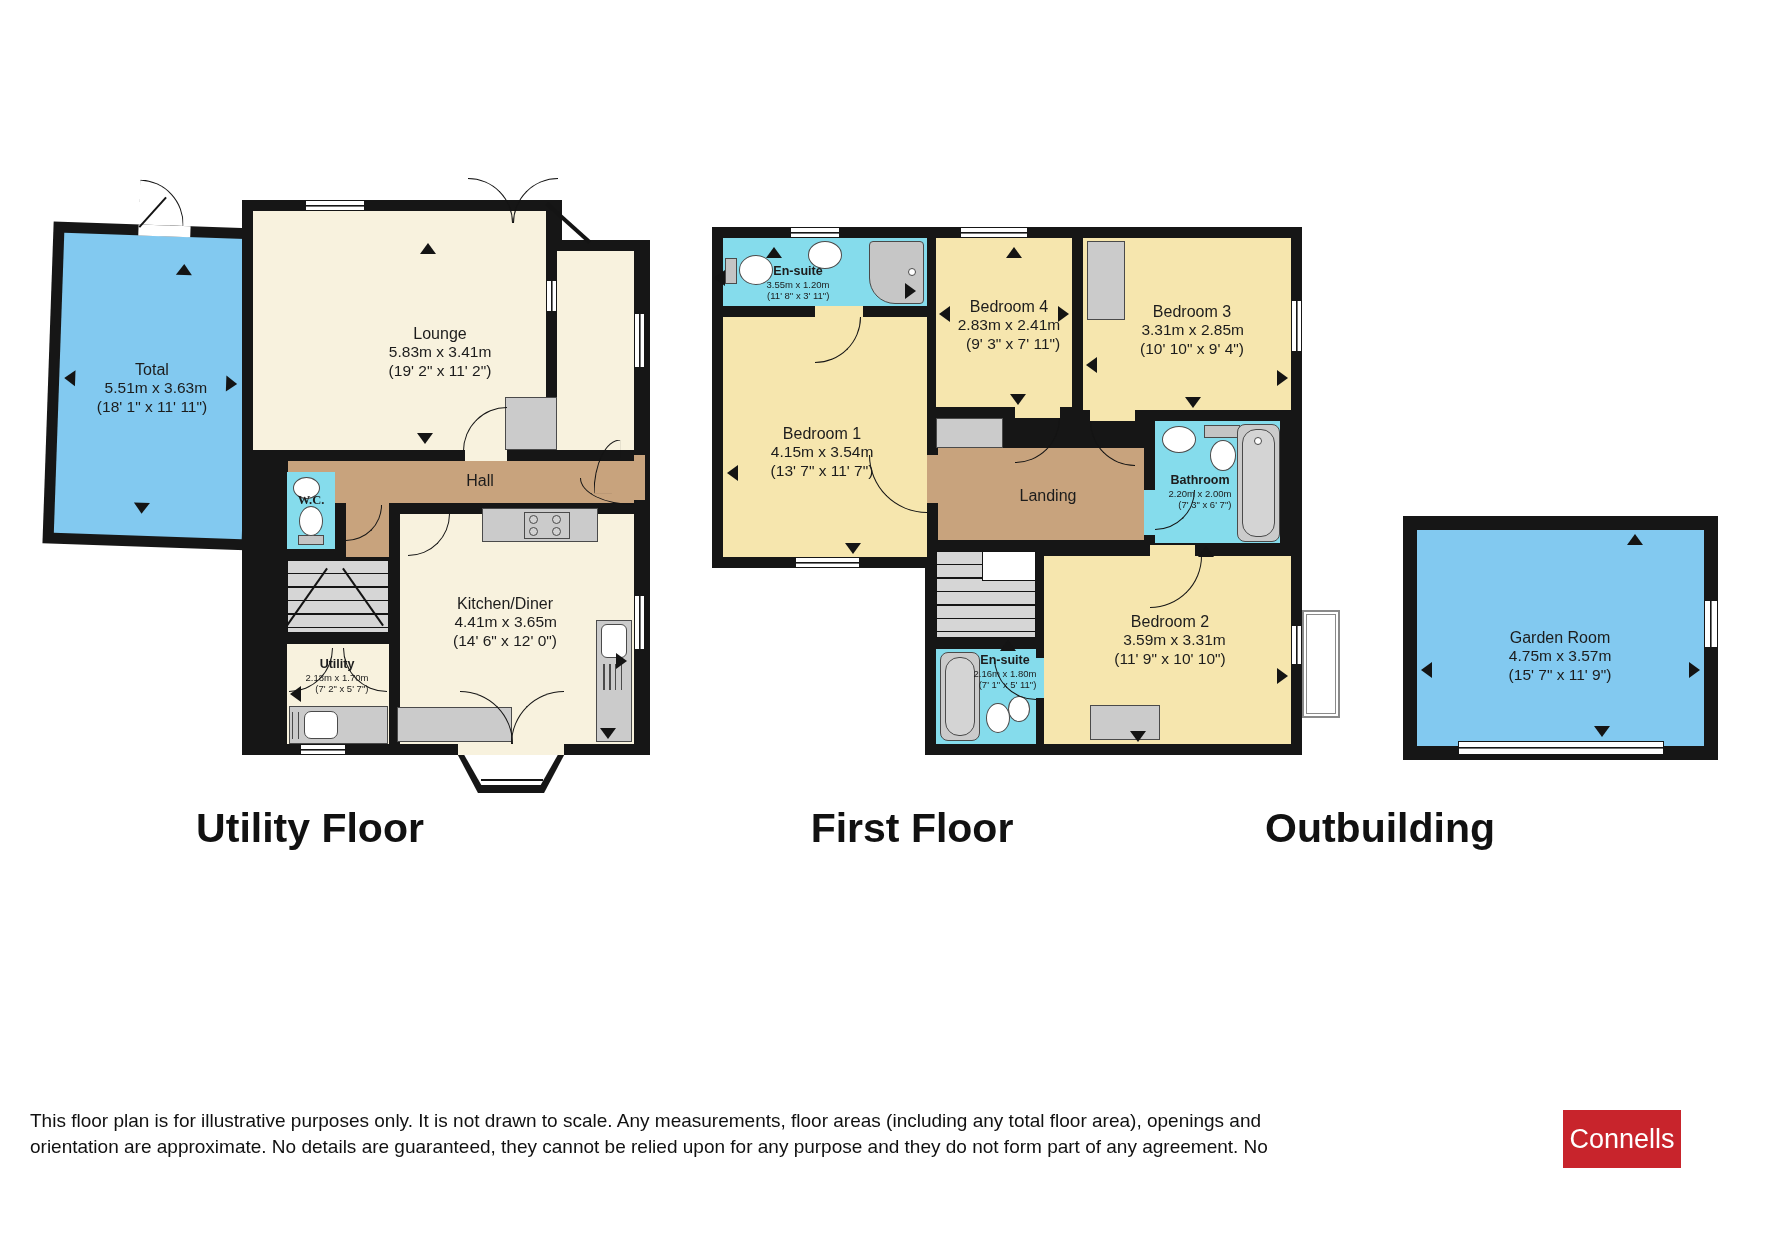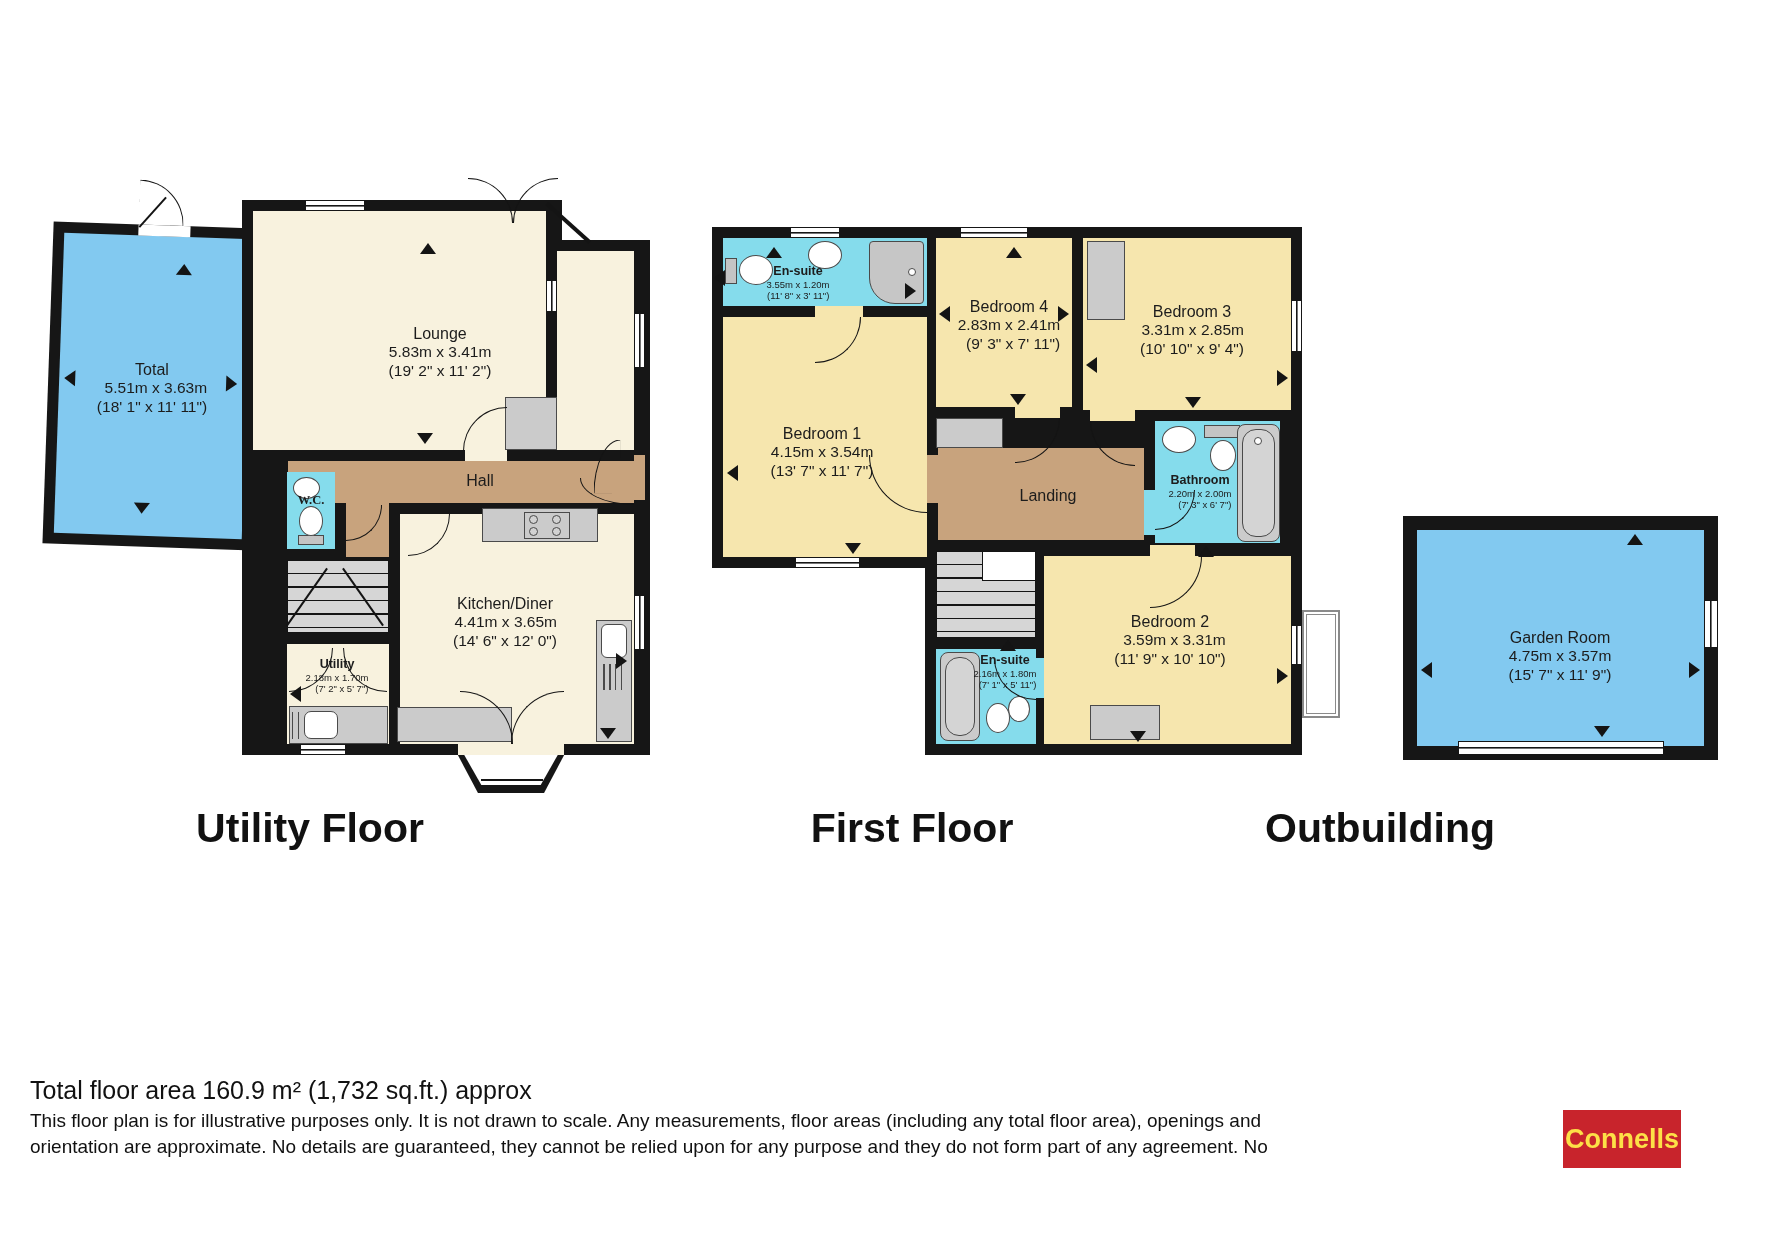"Total floor area 160.9 m²" div.footer-line { html: <div>Total floor area 160.9 m² (1,732 sq.ft.) approx</div> -> none }
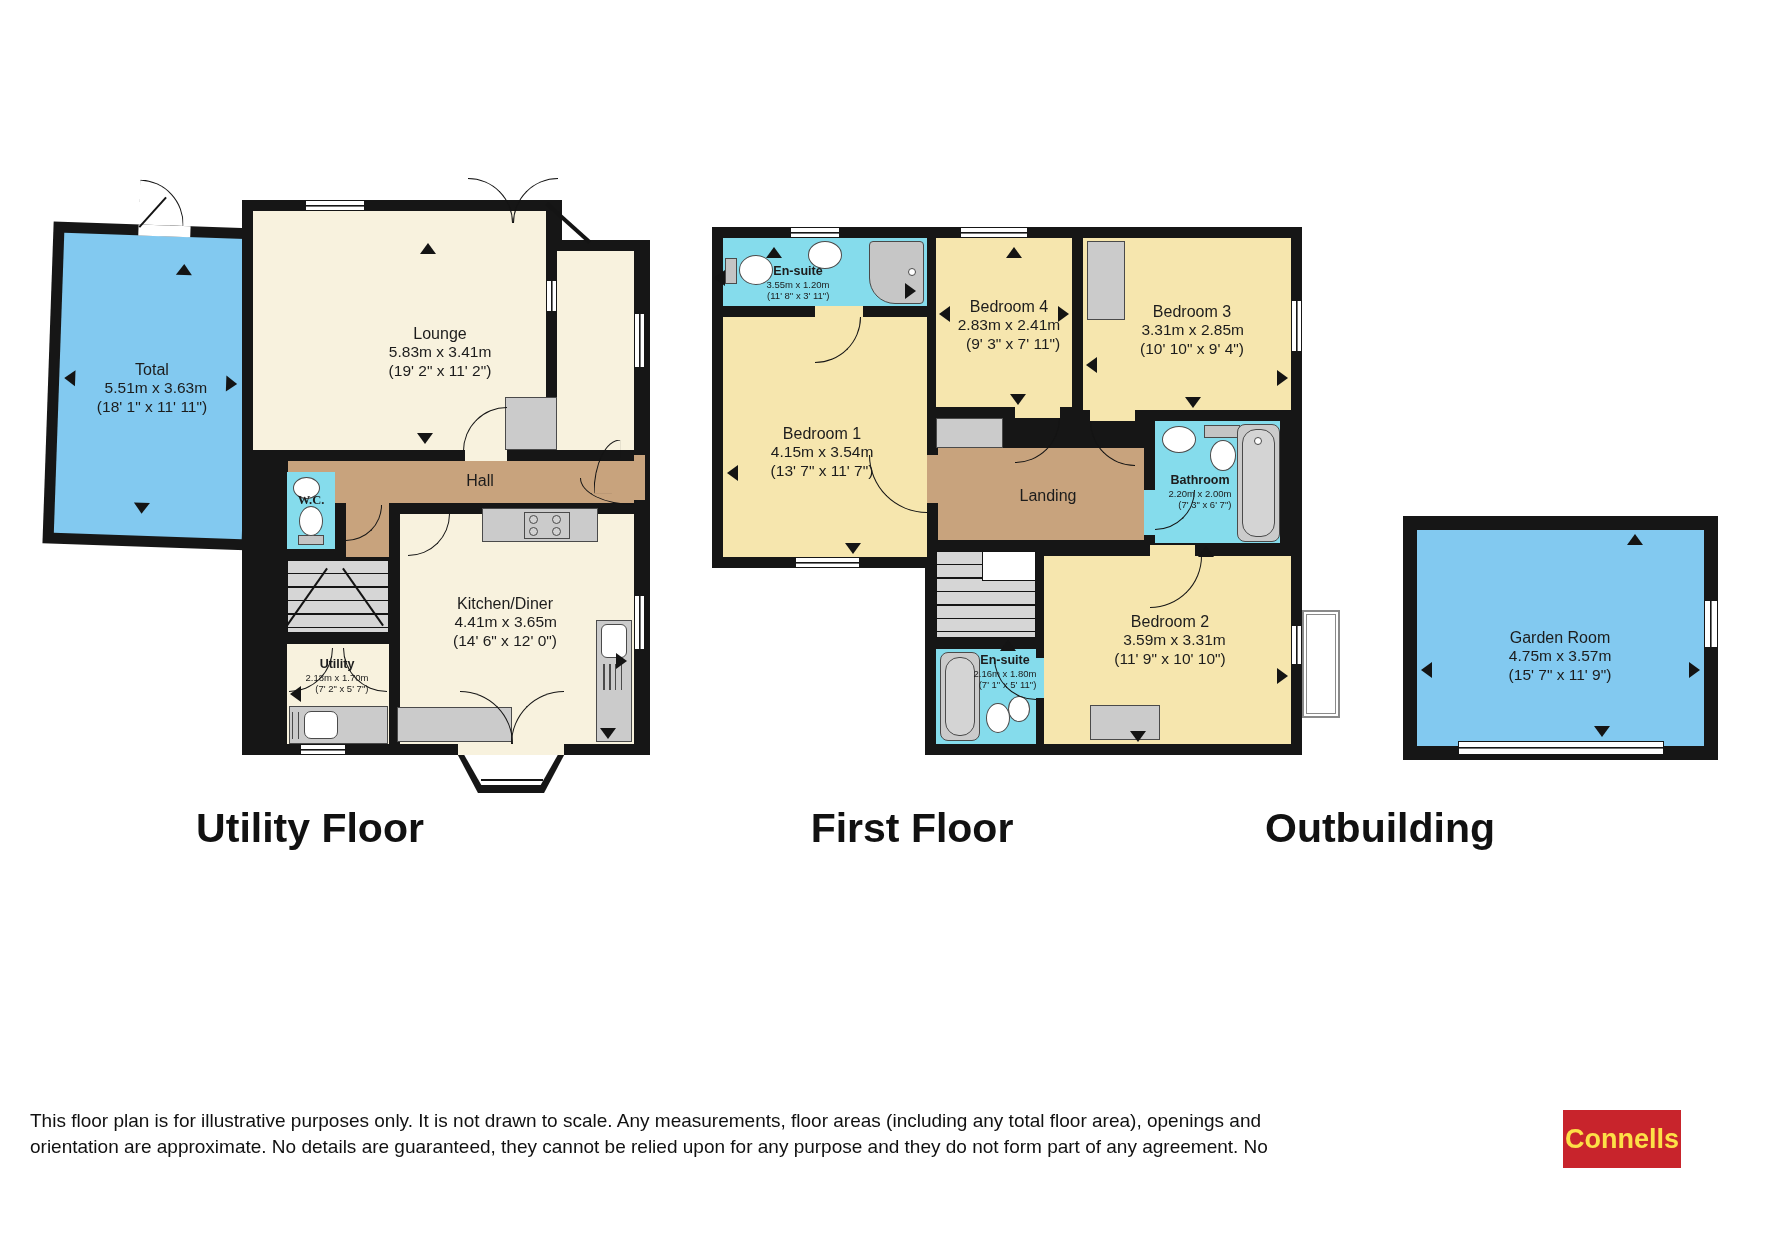"Connells" .brand { color: #fde047 -> #ffffff; font-weight: 700 -> 400 }
